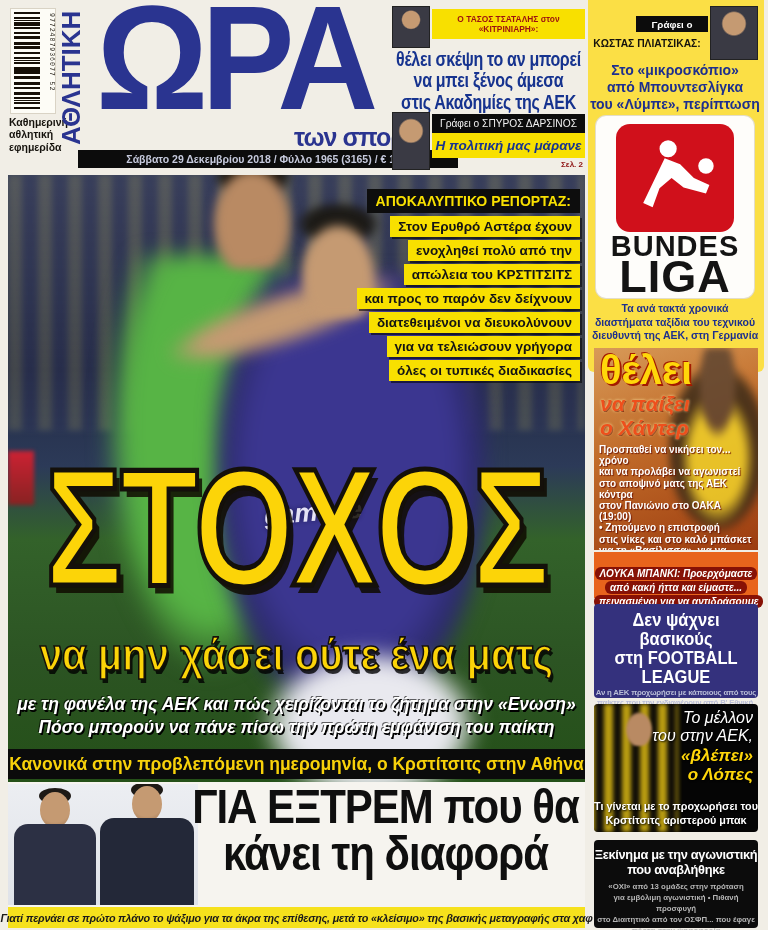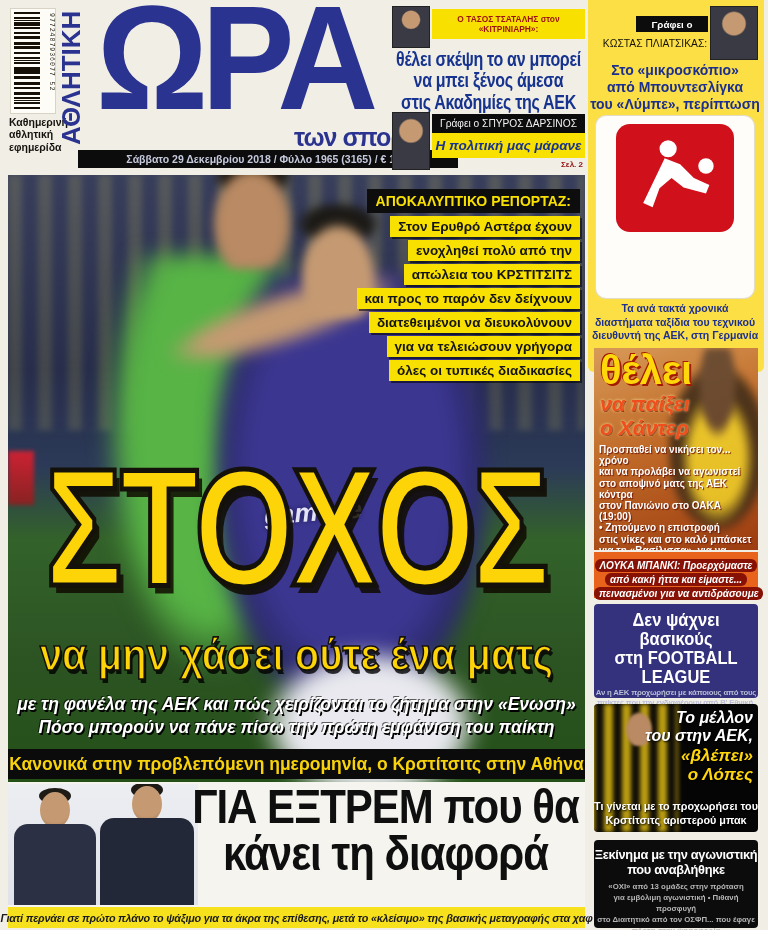"ΚΩΣΤΑΣ ΠΛΙΑΤΣΙΚΑΣ:" .pl-author { font-weight: 400 -> 700; margin-left: 8px -> none }
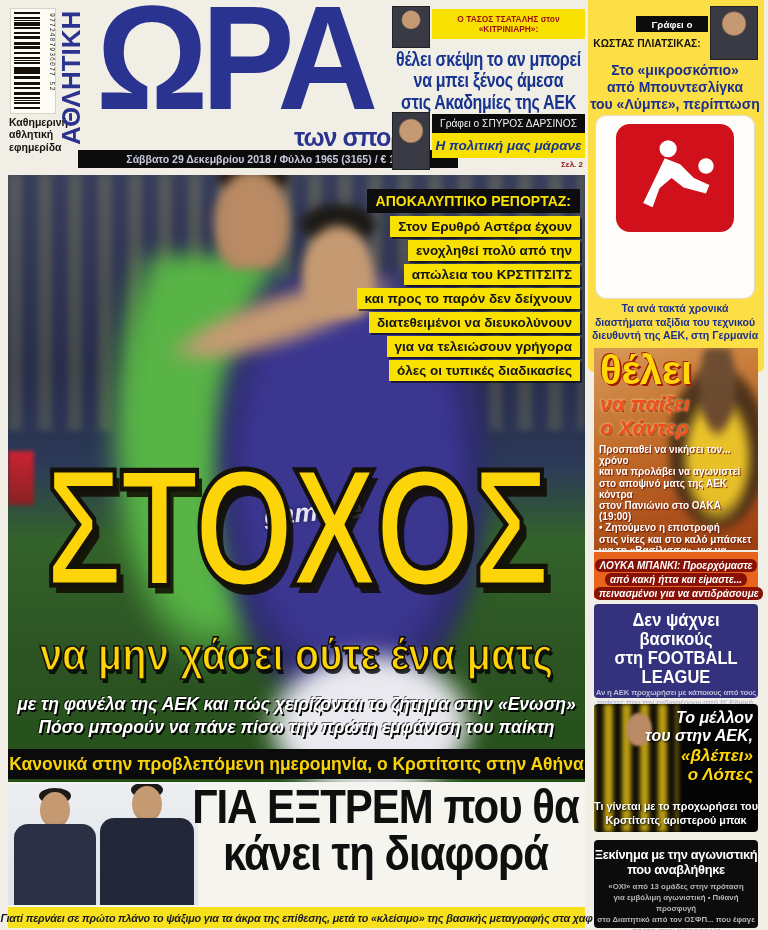"BUNDES" div.bl-text { html: none -> <div> <div>BUNDES</div> <div>LIGA</div> </div> }
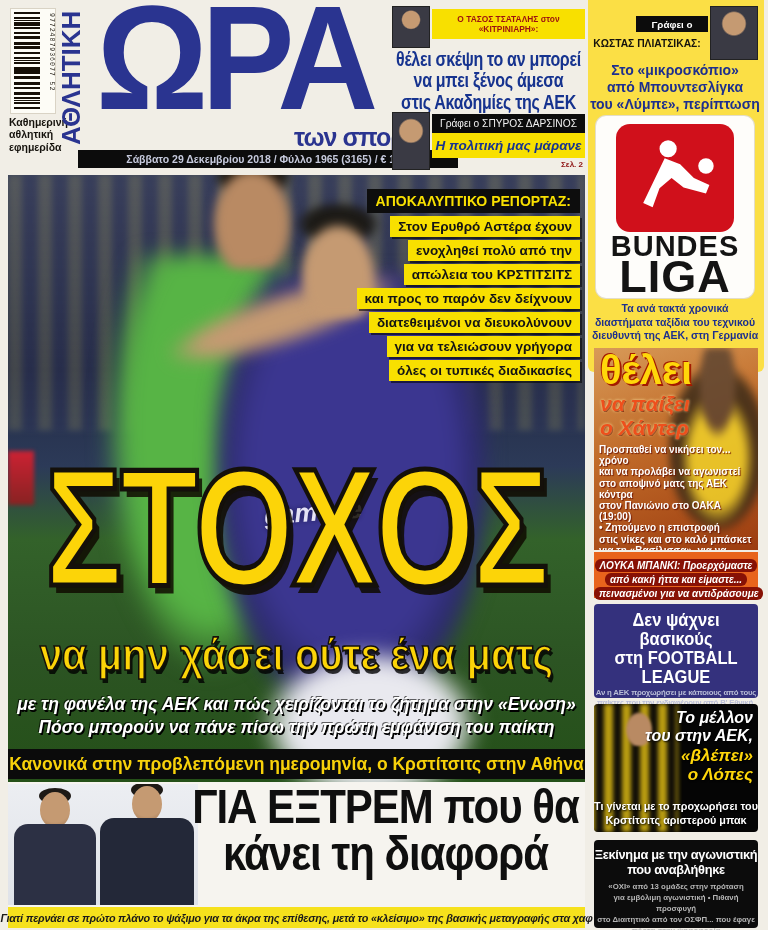"ΛΟΥΚΑ ΜΠΑΝΚΙ: Προερχόμαστε" .banchi { padding-top: 6px -> 14px }
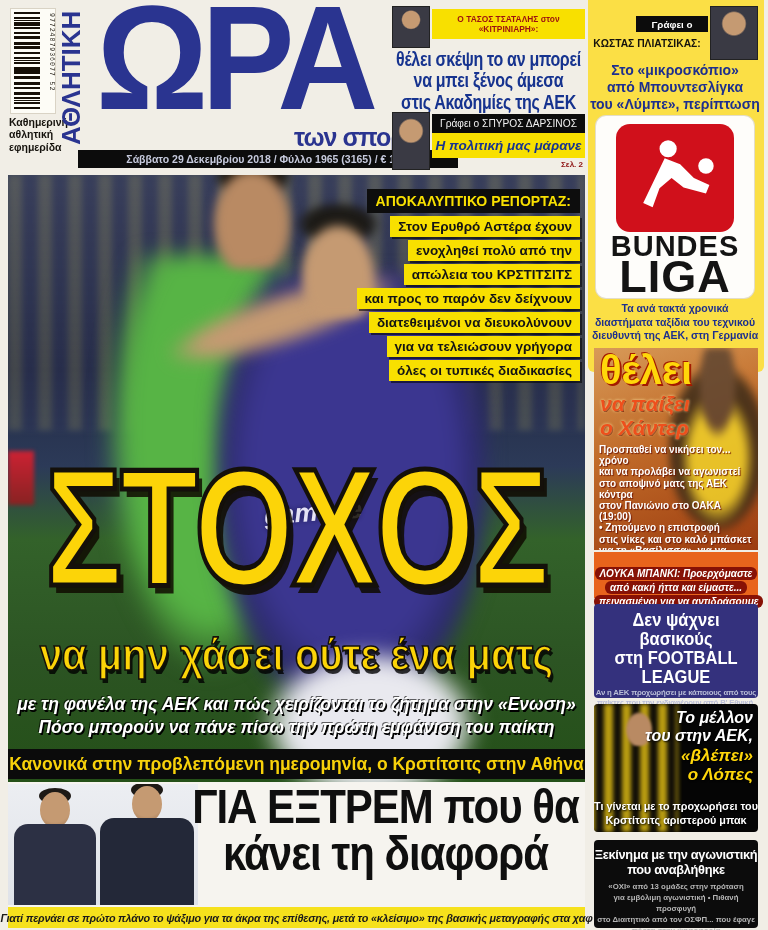"Το μέλλον" .lp-white { font-weight: 700 -> 400 }
